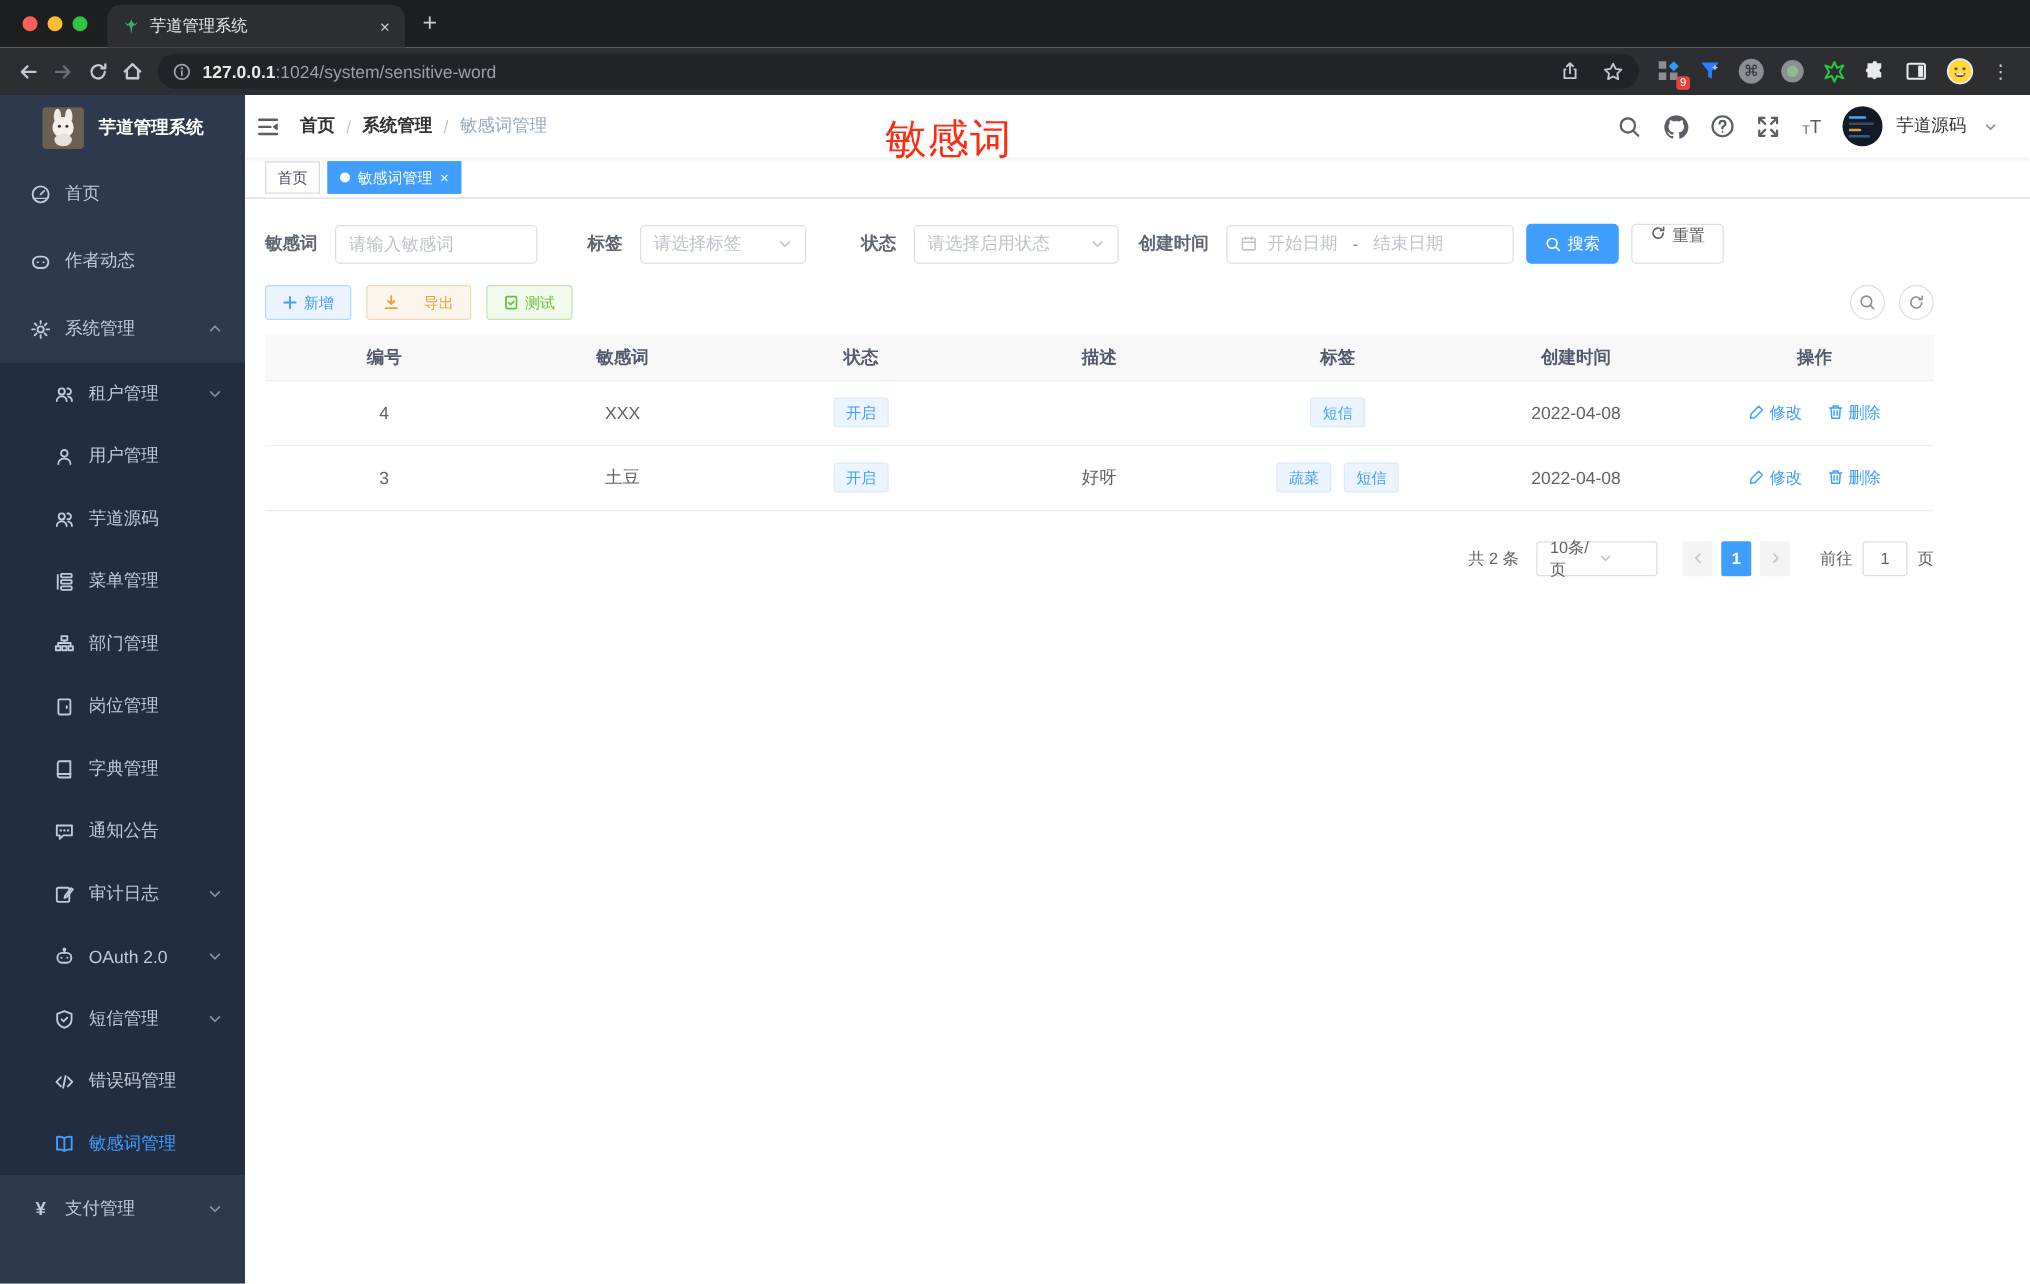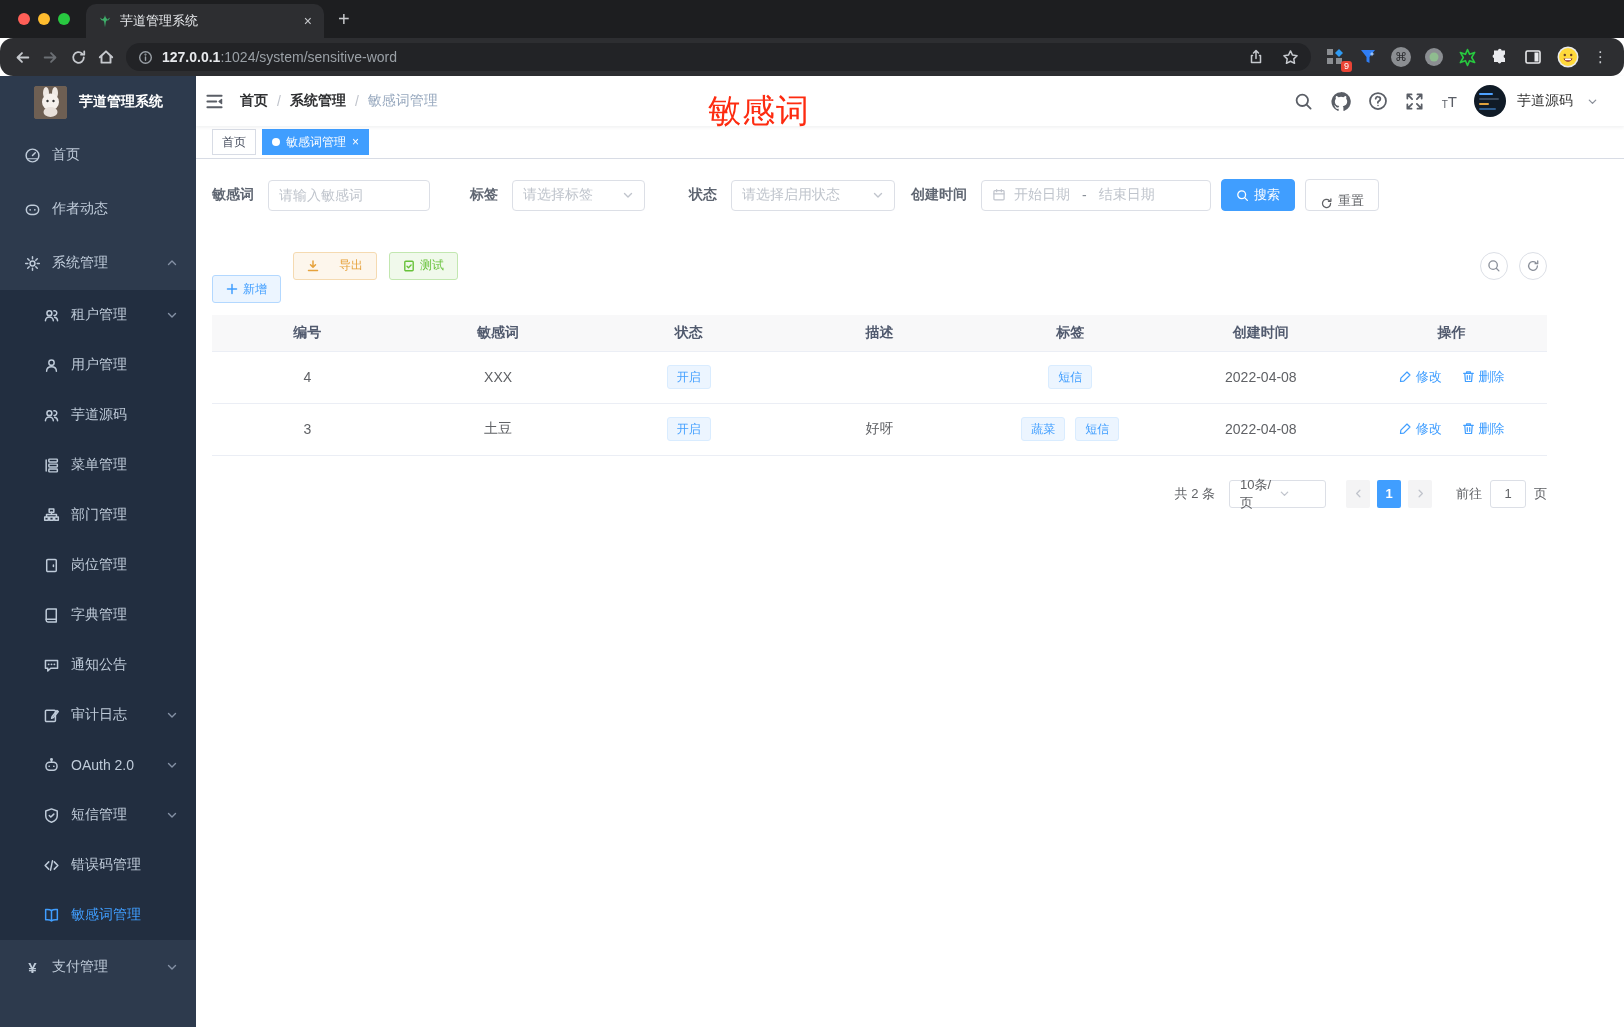"127.0.0.1" .toolbar { border-radius: 13px -> none }
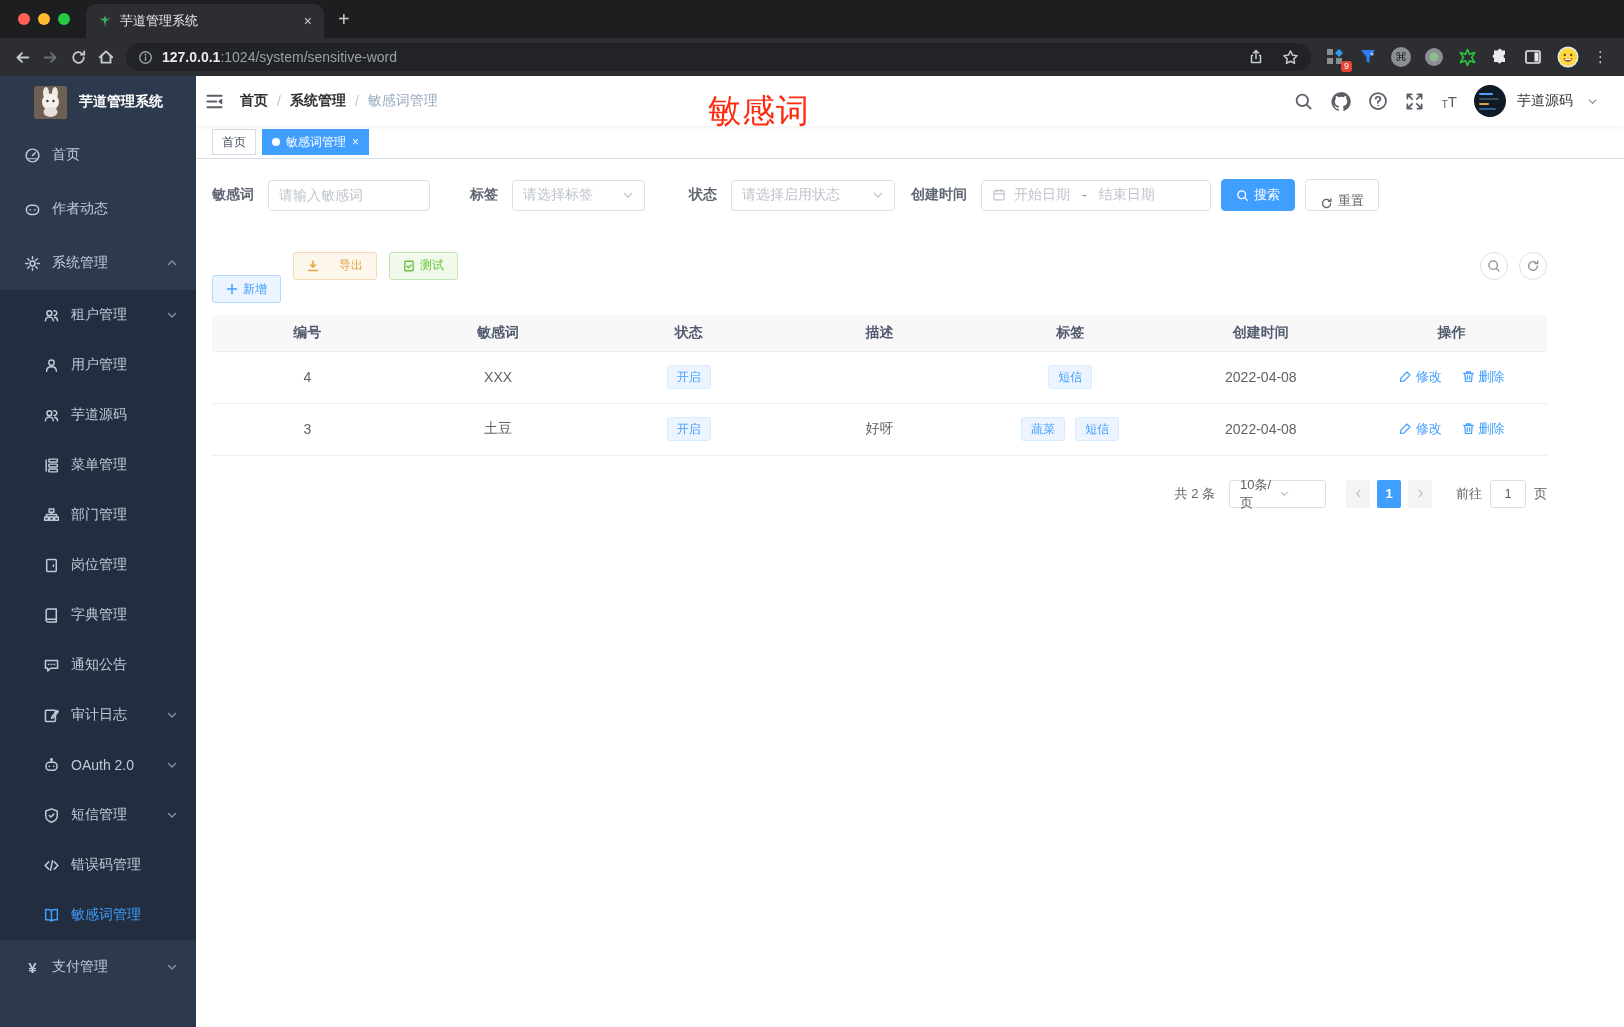"重置" .btn-reset { align-items: flex-end -> flex-start }
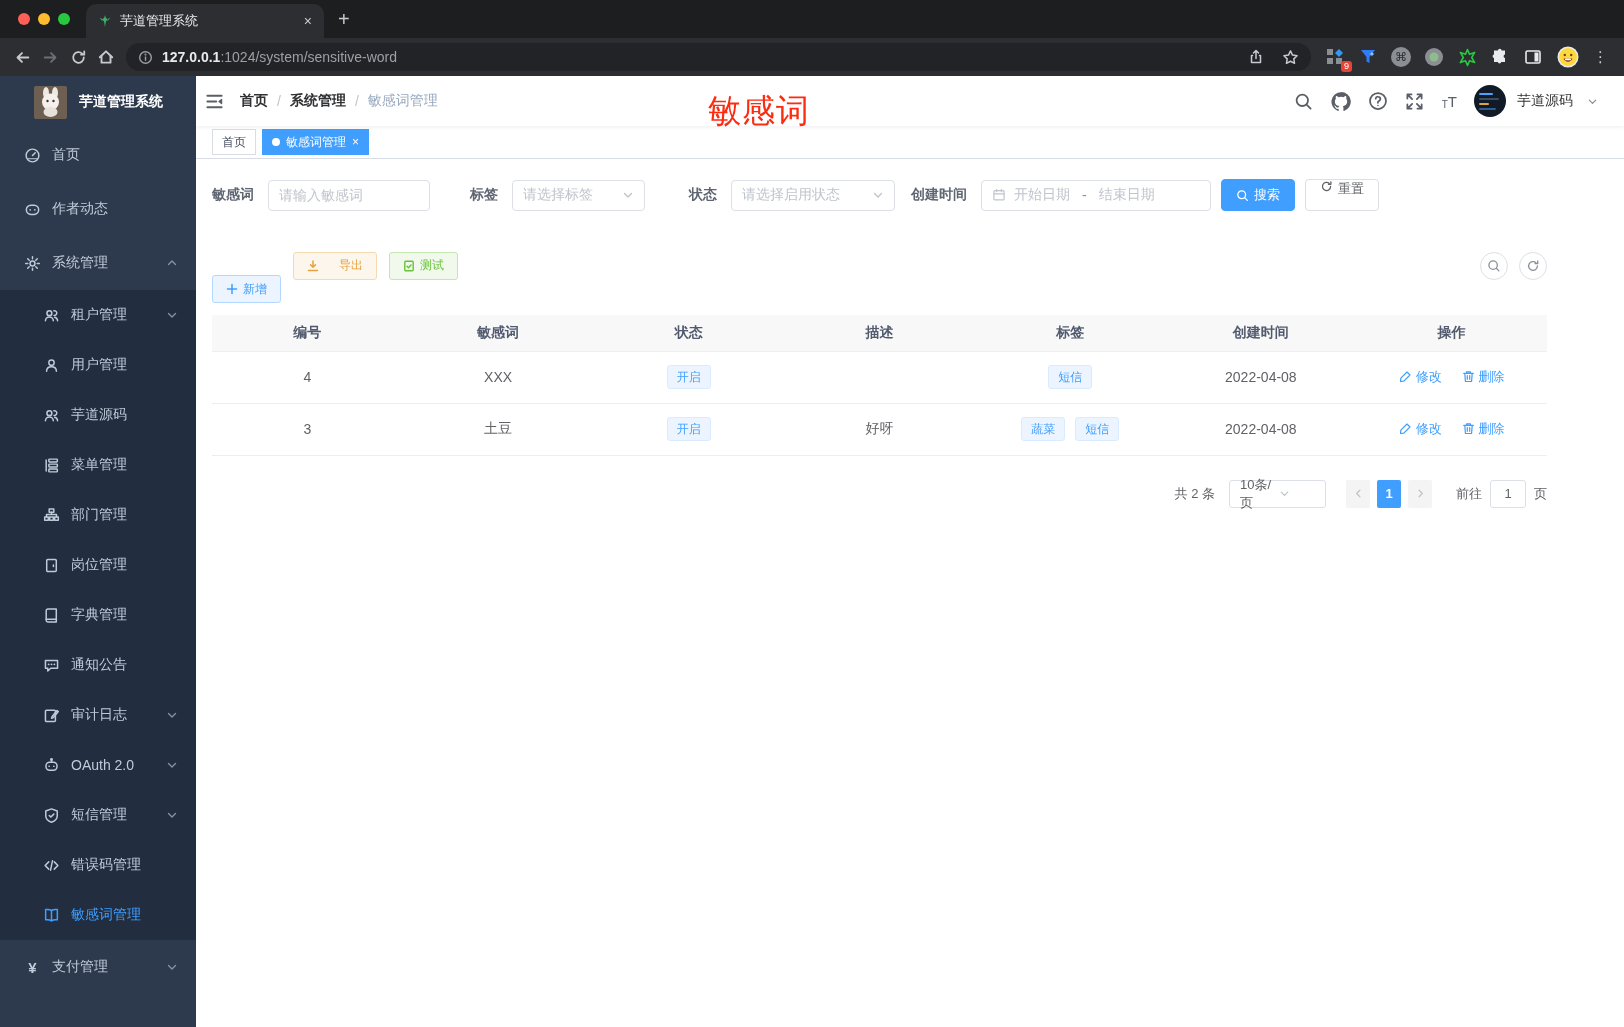"新增" .btn.add { margin-top: 47px -> none }
